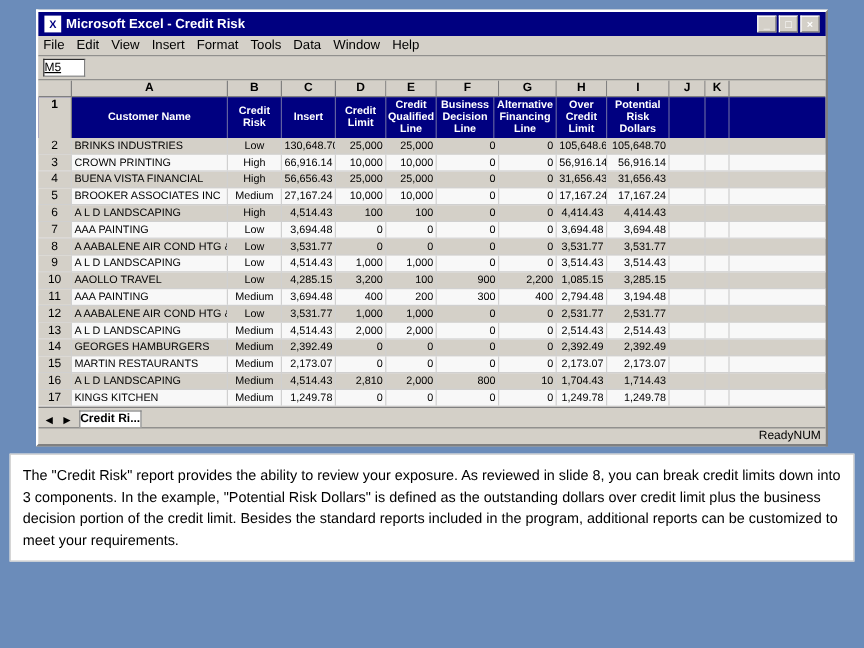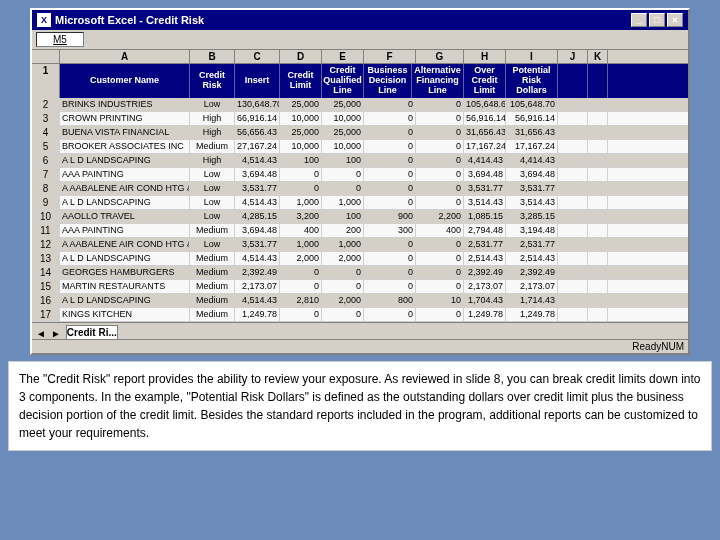"File" div { html: none -> <div> <span>File</span> <span>Edit</span> <span>View</span> <span>Insert</span> <span>Format</span> <span>Tools</span> <span>Data</span> <span>Window</span> <span>Help</span> </div> }
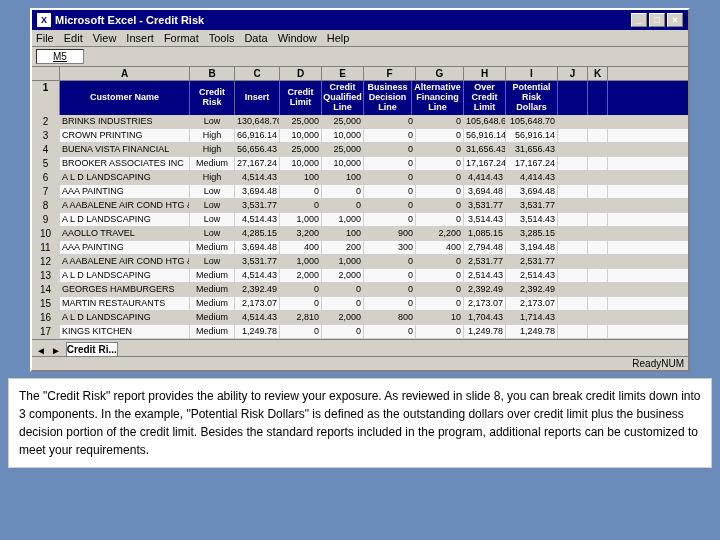"M5" .tb-box { padding: 1px 16px -> 1px 0 }
